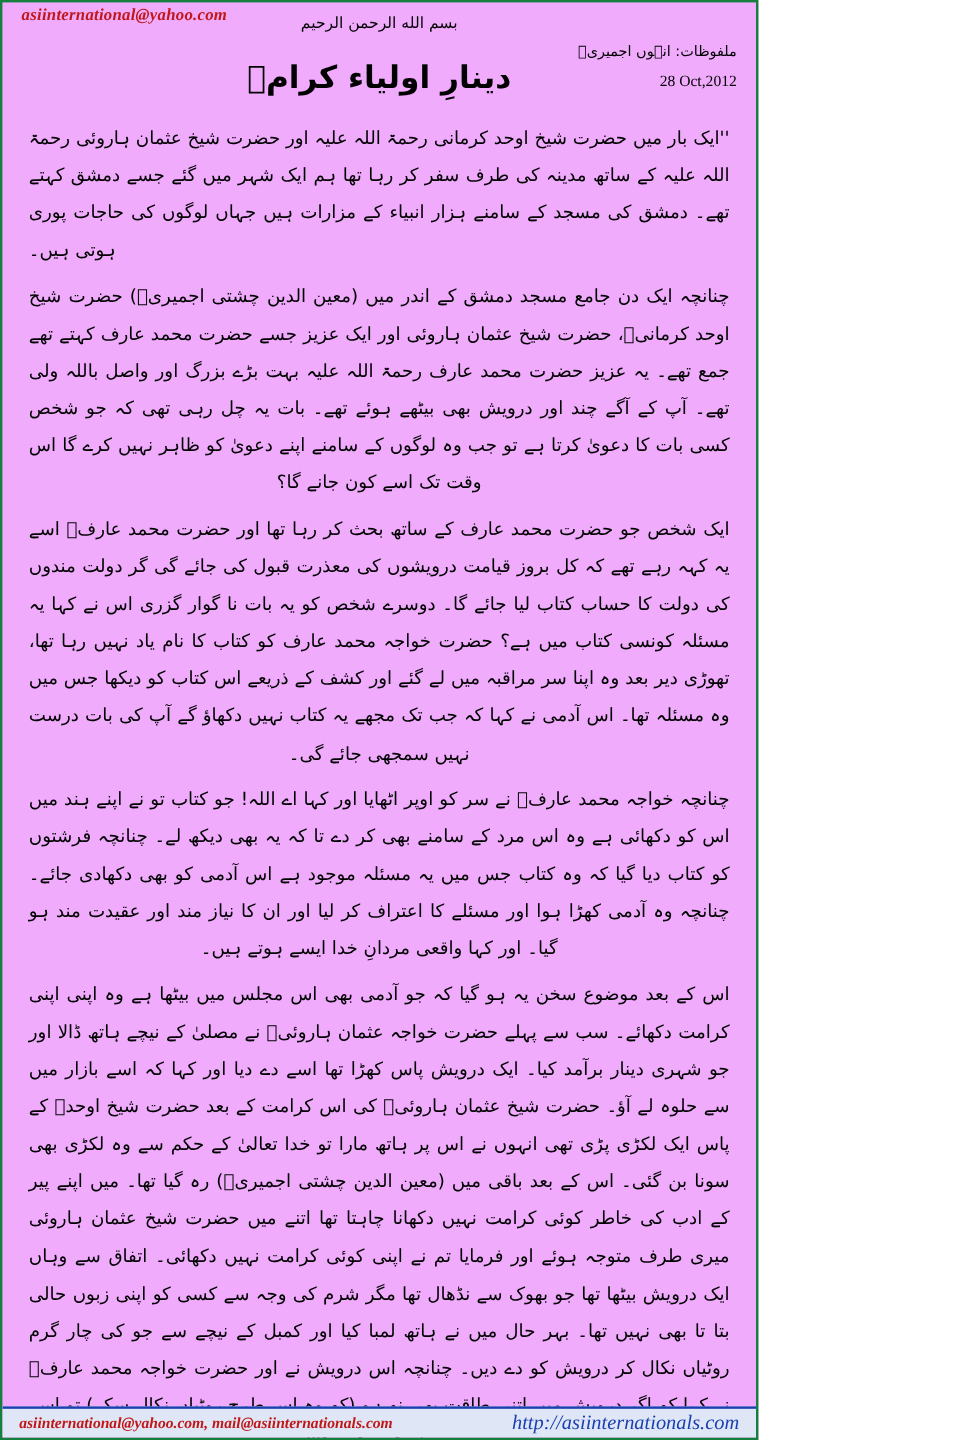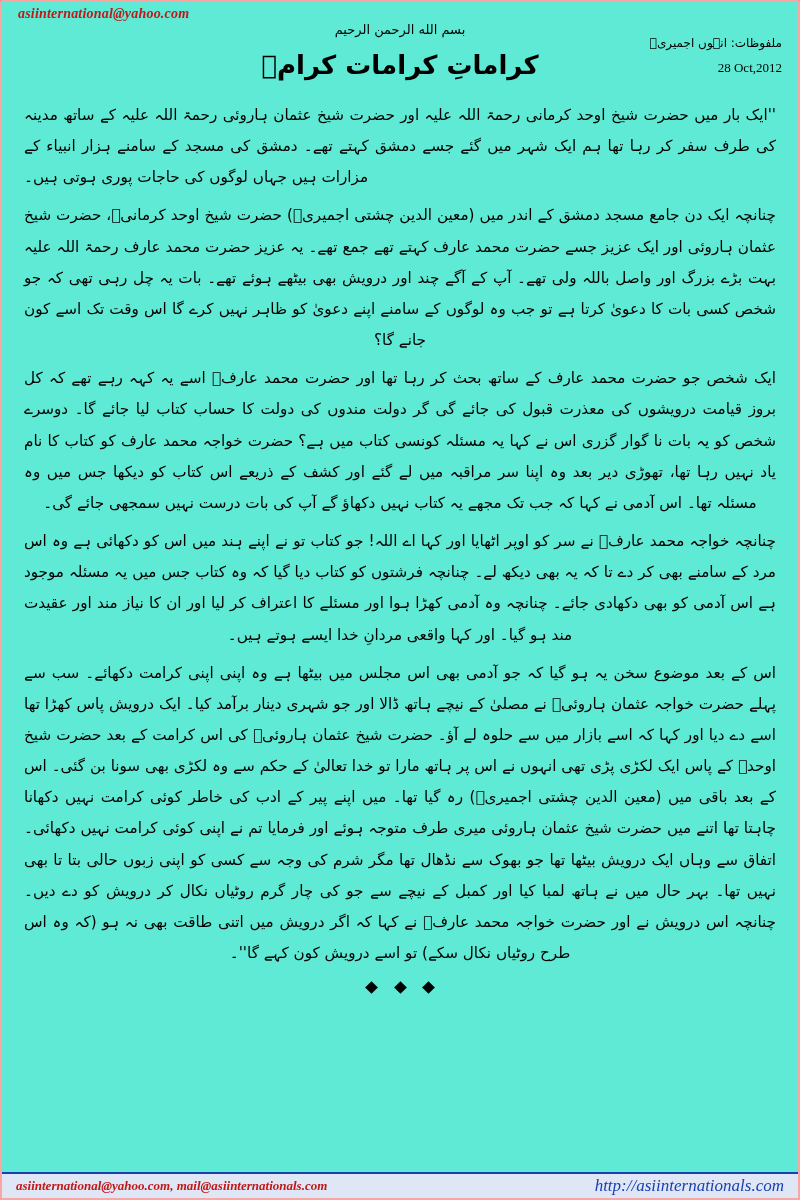"asiinternational@yahoo.com" .page { background: #5eead4 -> #f0abfc; border: 2px solid #fca5a5 -> 2px solid #15803d; width: 800px -> 632px }
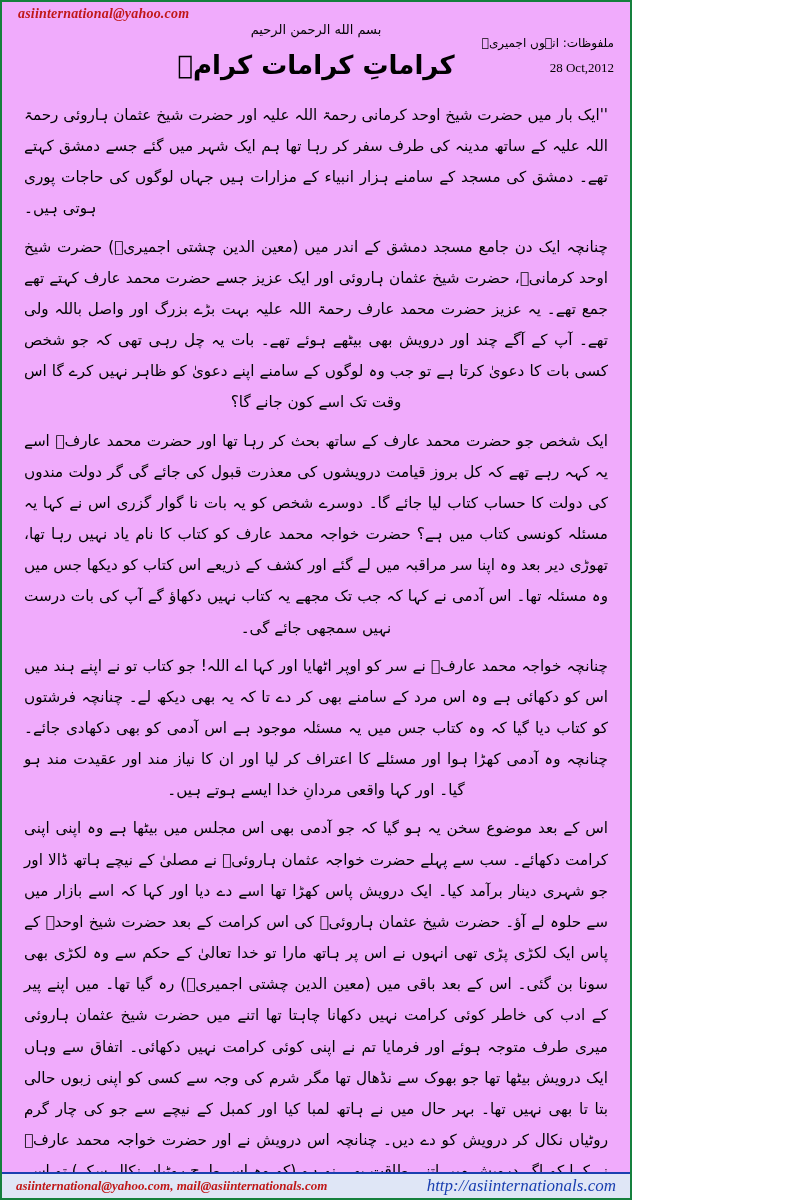"بسم الله الرحمن الرحيم" .hdr-bismillah { top: 20px -> 10px }
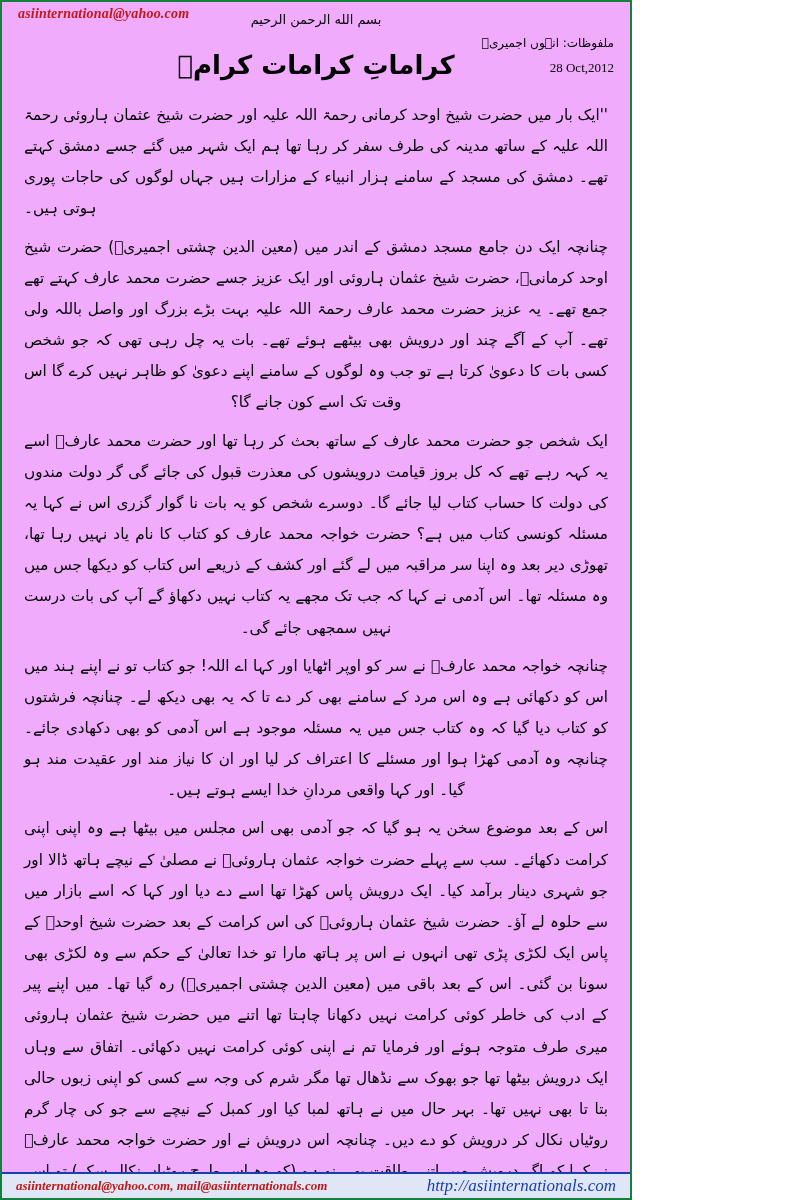"کراماتِ کرامات کرامؒ" div.hdr-title { text: کراماتِ کرامات -> دینارِ اولیاء }
